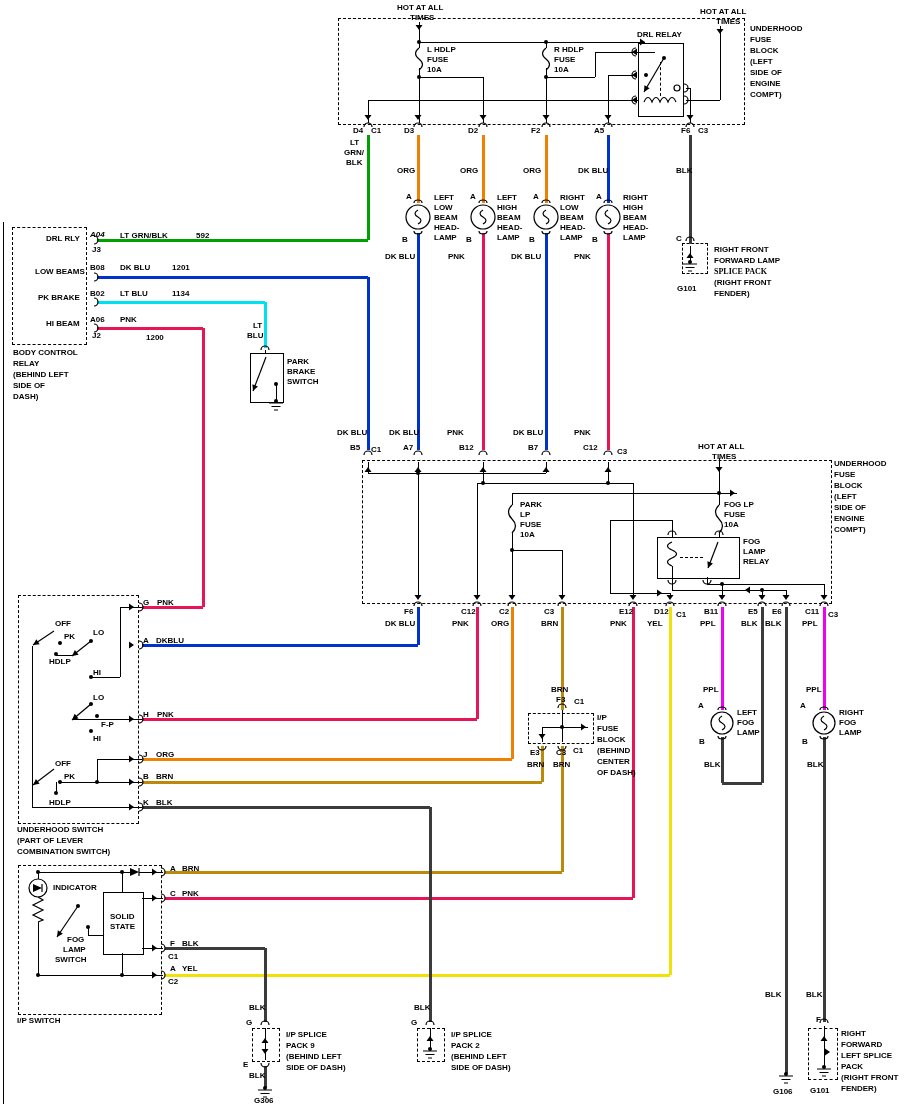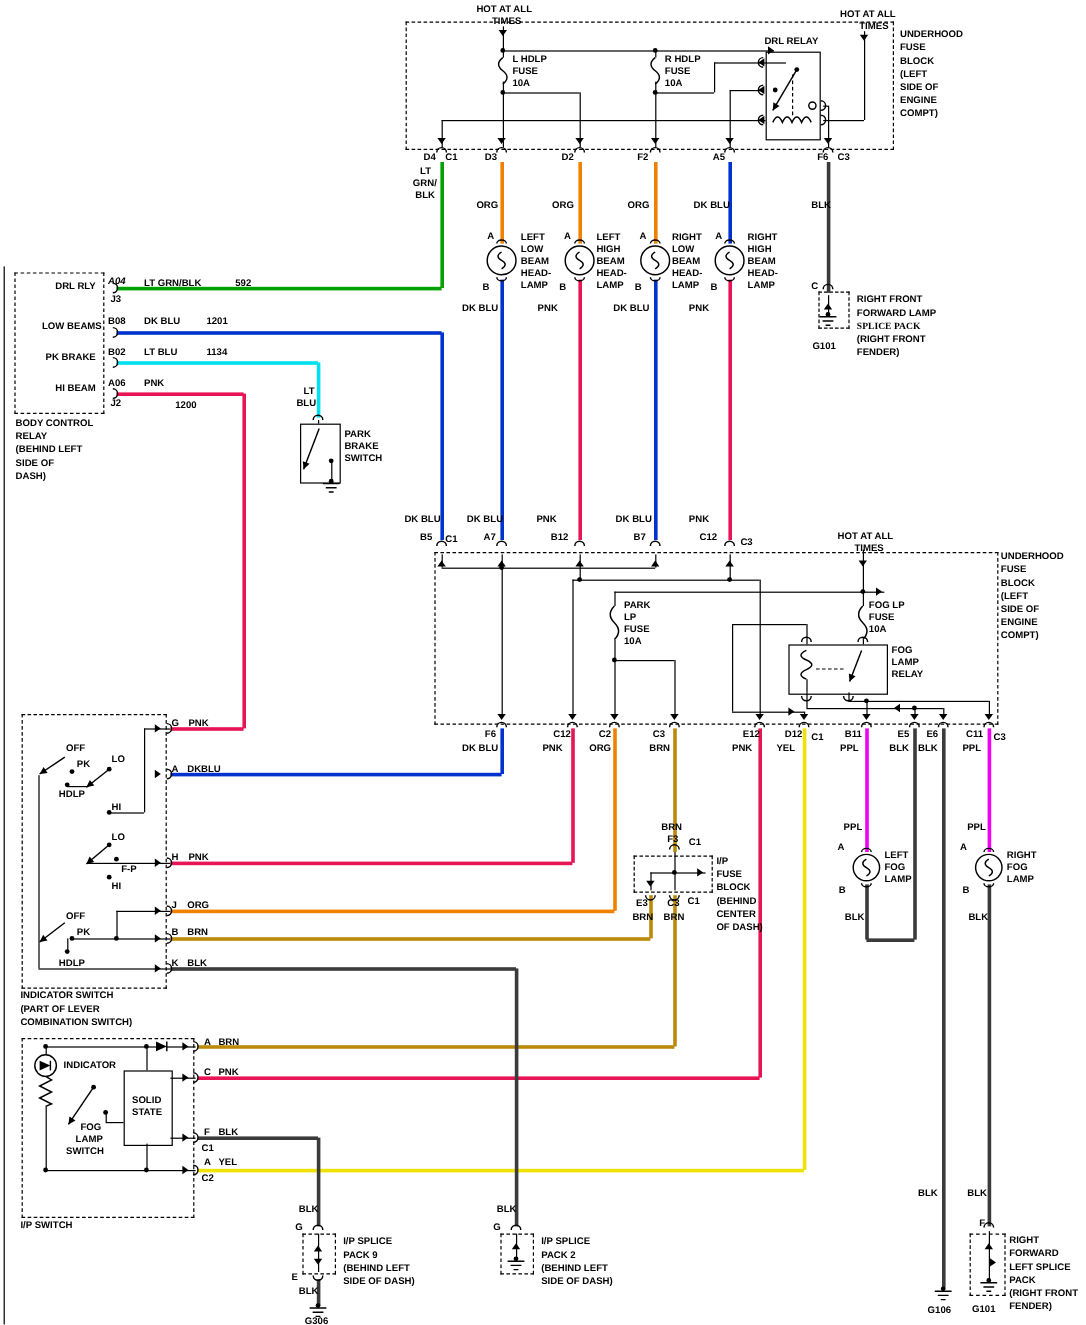"INDICATOR SWITCH" div.lbl { text: INDICATOR -> UNDERHOOD }
